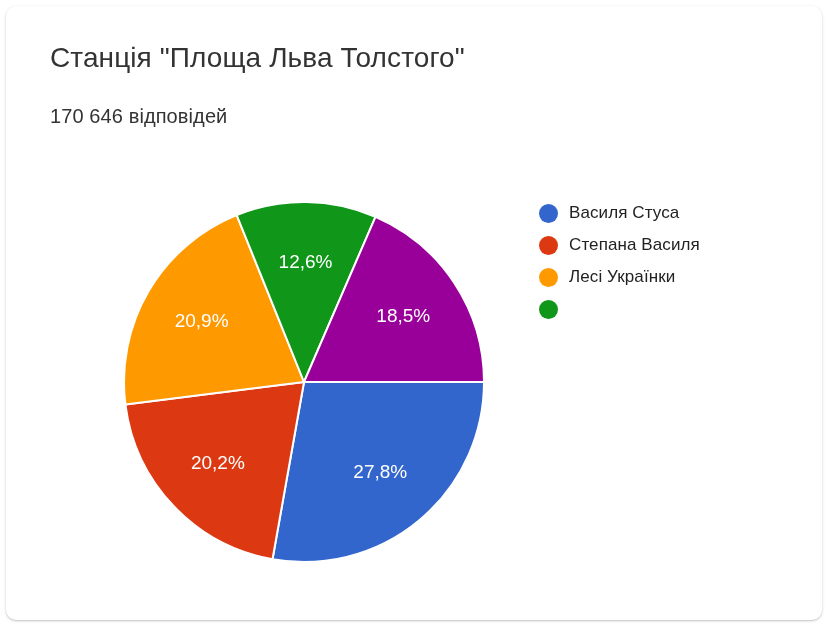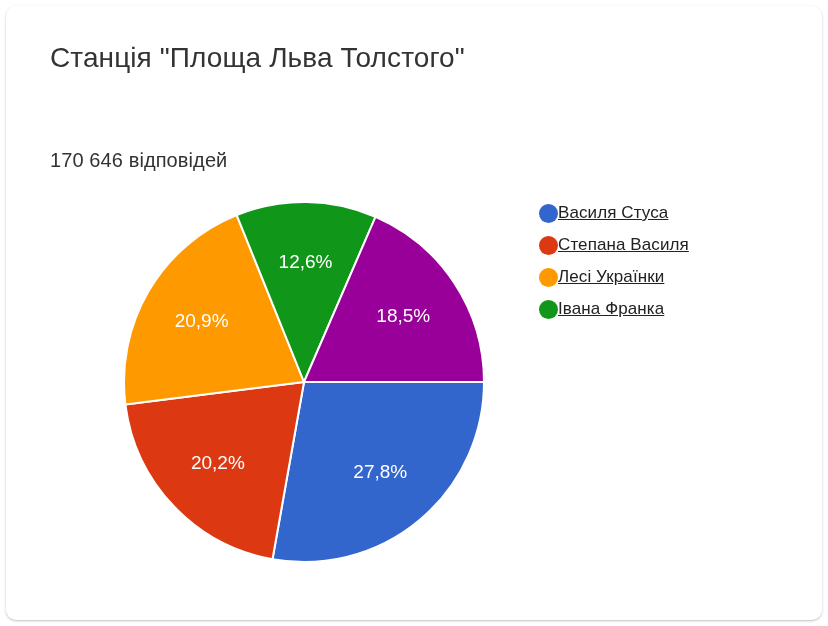"170 646 відповідей" #chart-subtitle { margin-top: 44px -> none }
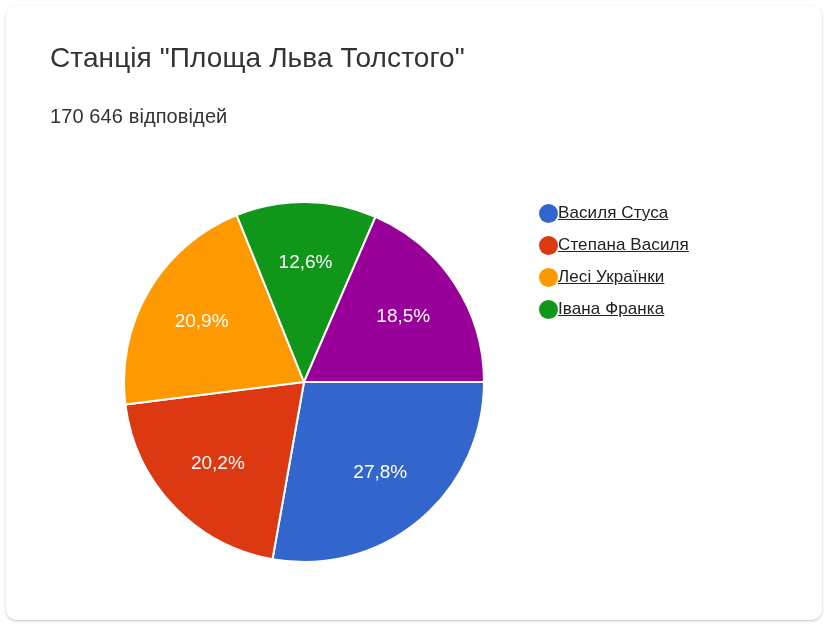"Василя Стуса" .legend-label { margin-left: none -> 11px; text-decoration: underline -> none }
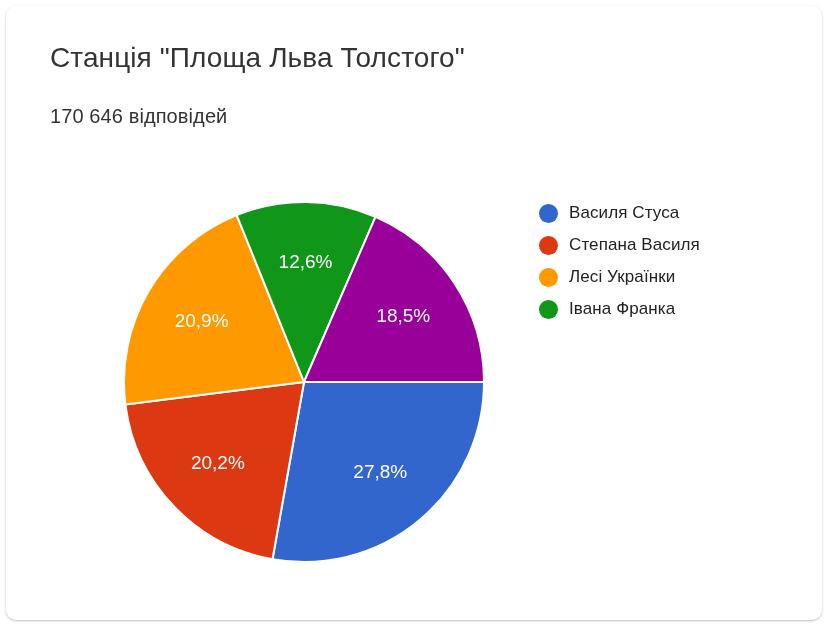"Івана Франка" span.legend-label { html: <span>Івана Франка</span> -> none }
